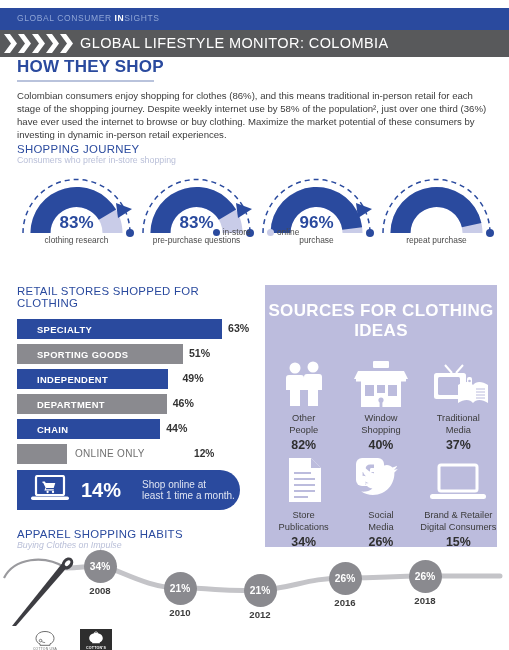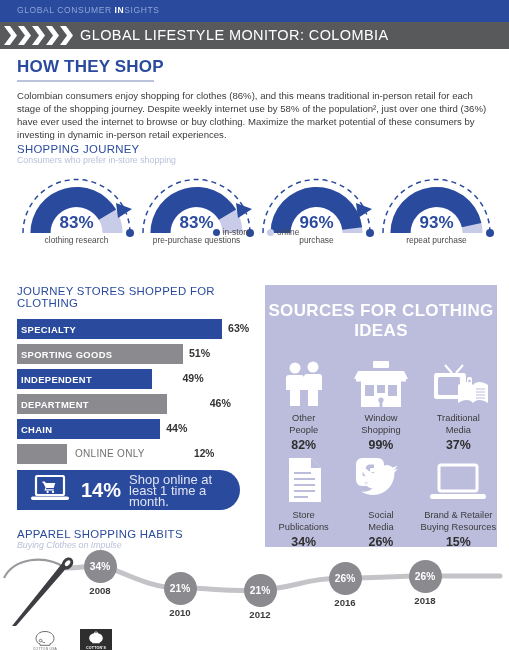"GLOBAL CONSUMER INSIGHTS" .topbar { margin-top: none -> 8px }
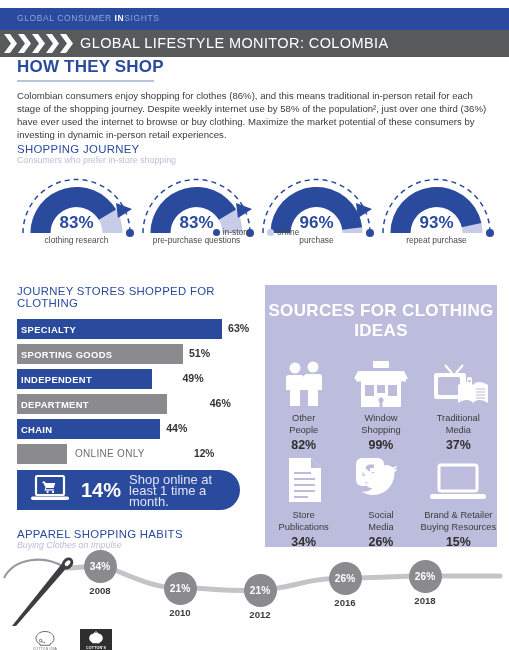"93%" div.pct { html: <div>93%</div> -> none }
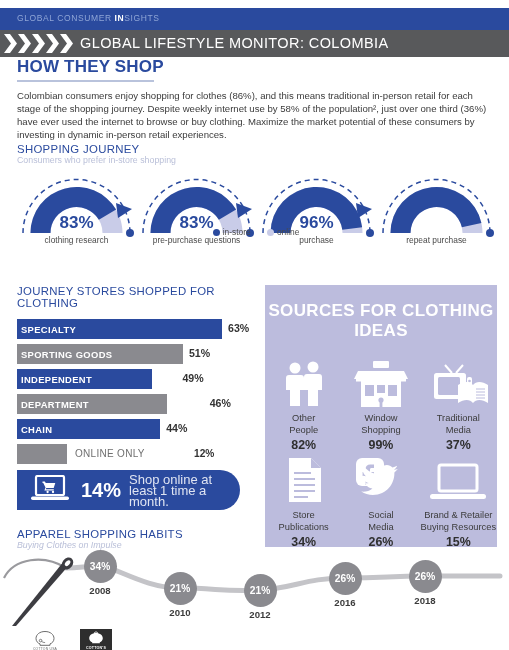"JOURNEY STORES SHOPPED FOR CLOTHING" div.sec-title { text: JOURNEY -> RETAIL }
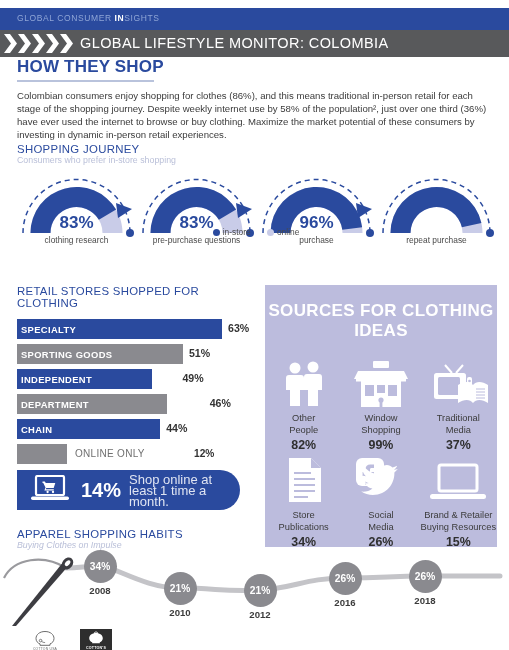"SPECIALTY" .bar .bl { padding-left: 4px -> 20px }
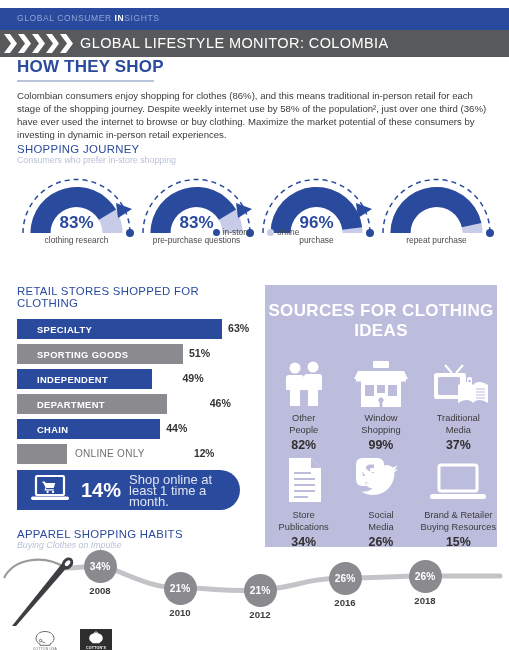"INDEPENDENT" div.bar { width: 135px -> 151px }
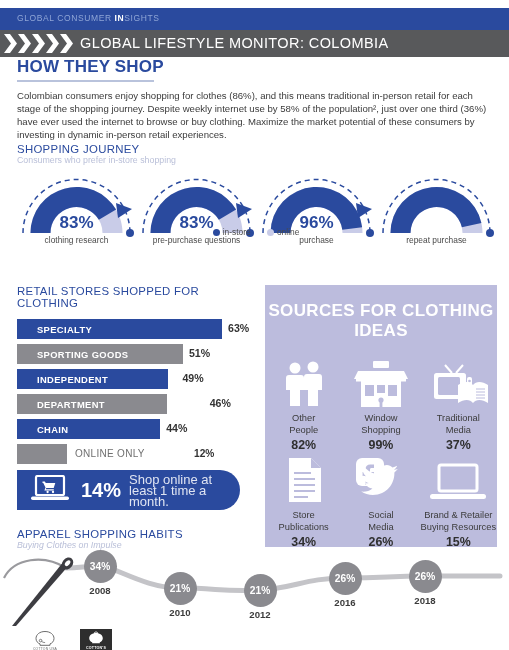"46%" div.bar-val { margin-left: 37px -> none }
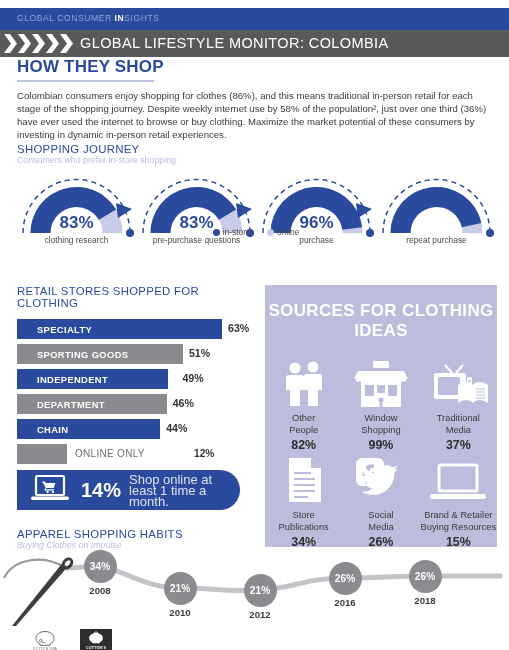"99%" div.vv { text: 99% -> 40% }
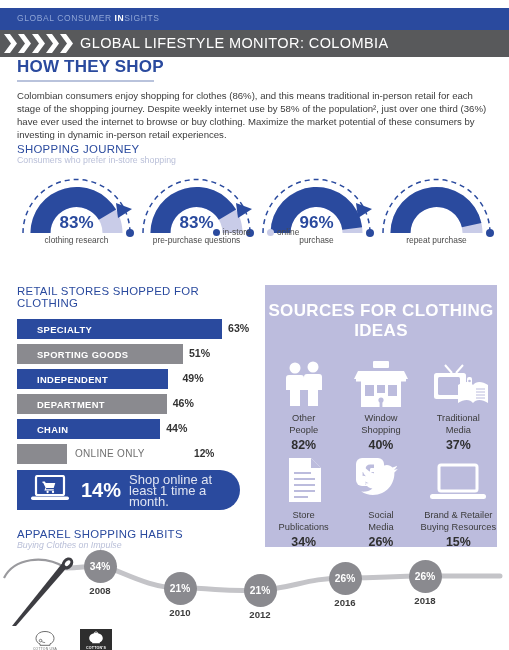"Shop online at" .pill .pt { font-size: 13px -> 10px; margin-left: 8px -> 21px }
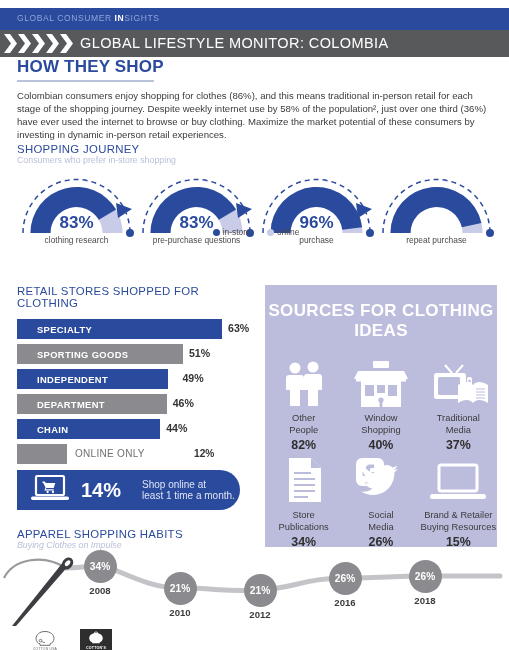"Buying Resources" span { text: Buying Resources -> Digital Consumers }
